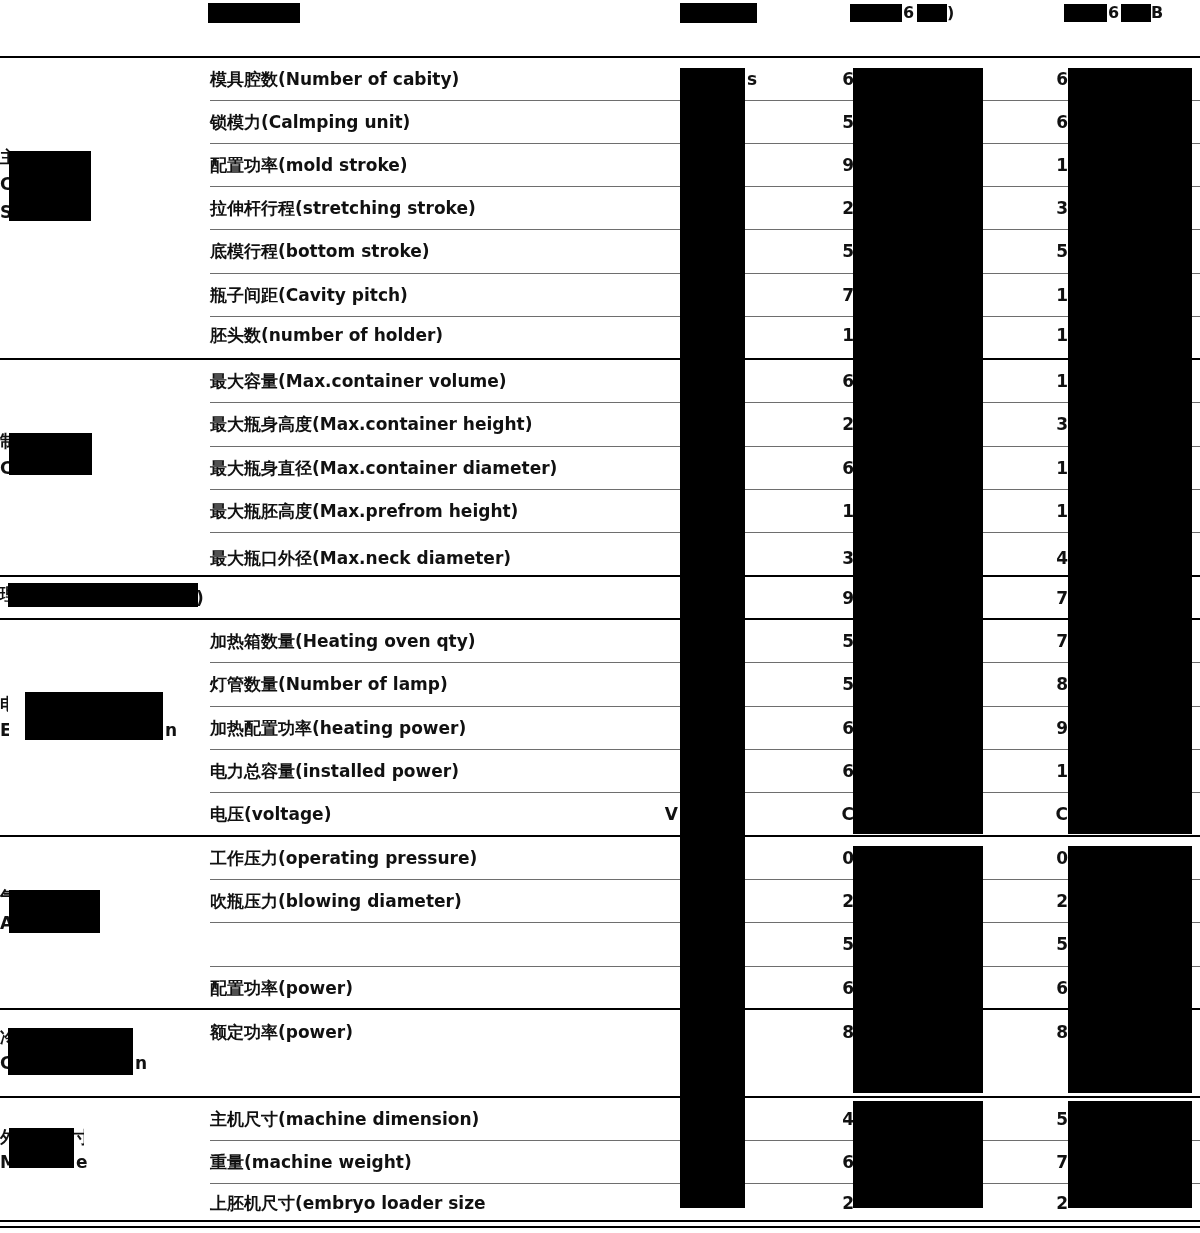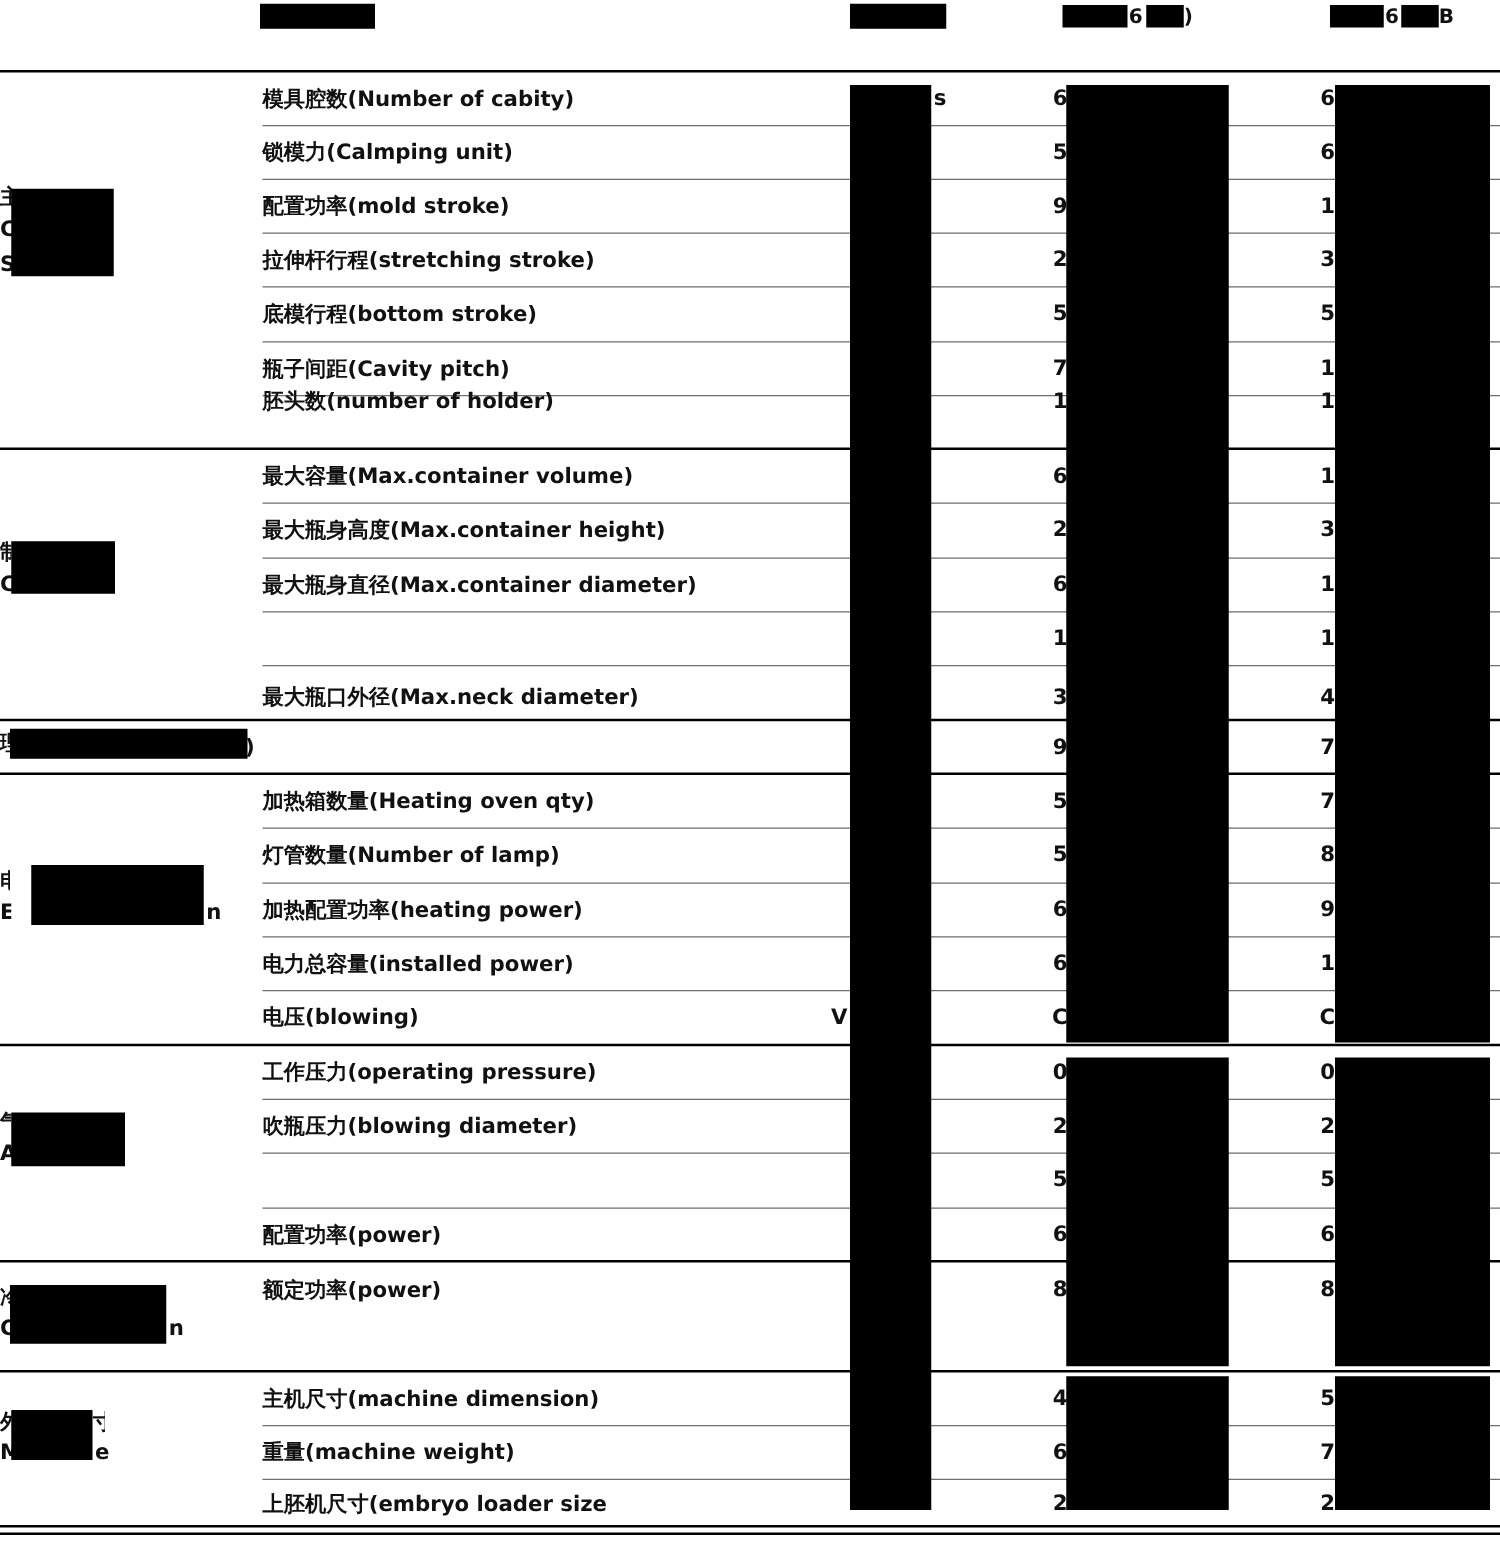"胚头数(number of holder)" div.row { top: 302px -> 316px }
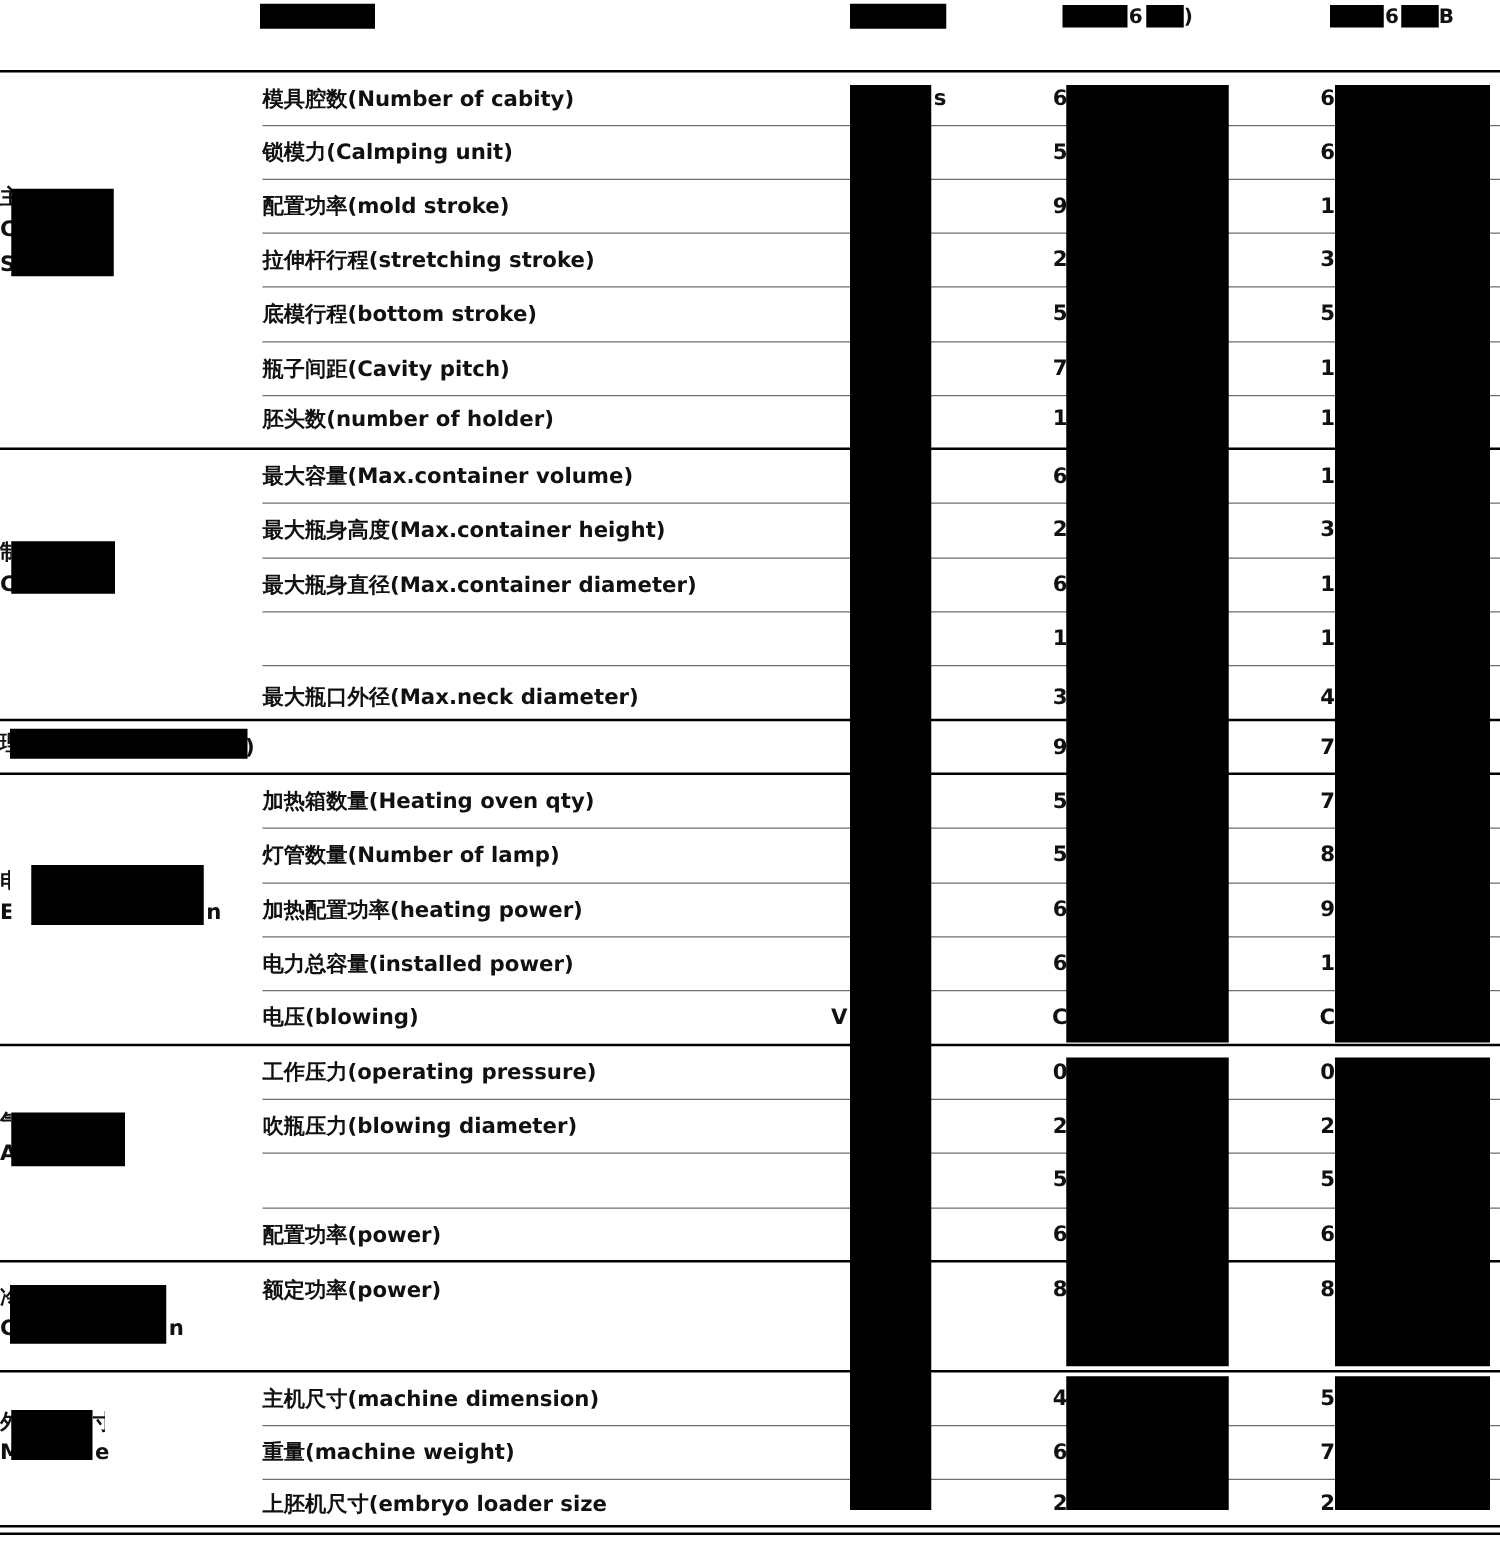"最大瓶胚高度(Max.prefrom height)" span.param { html: none -> <span>最大瓶胚高度(Max.prefrom height)</span> }
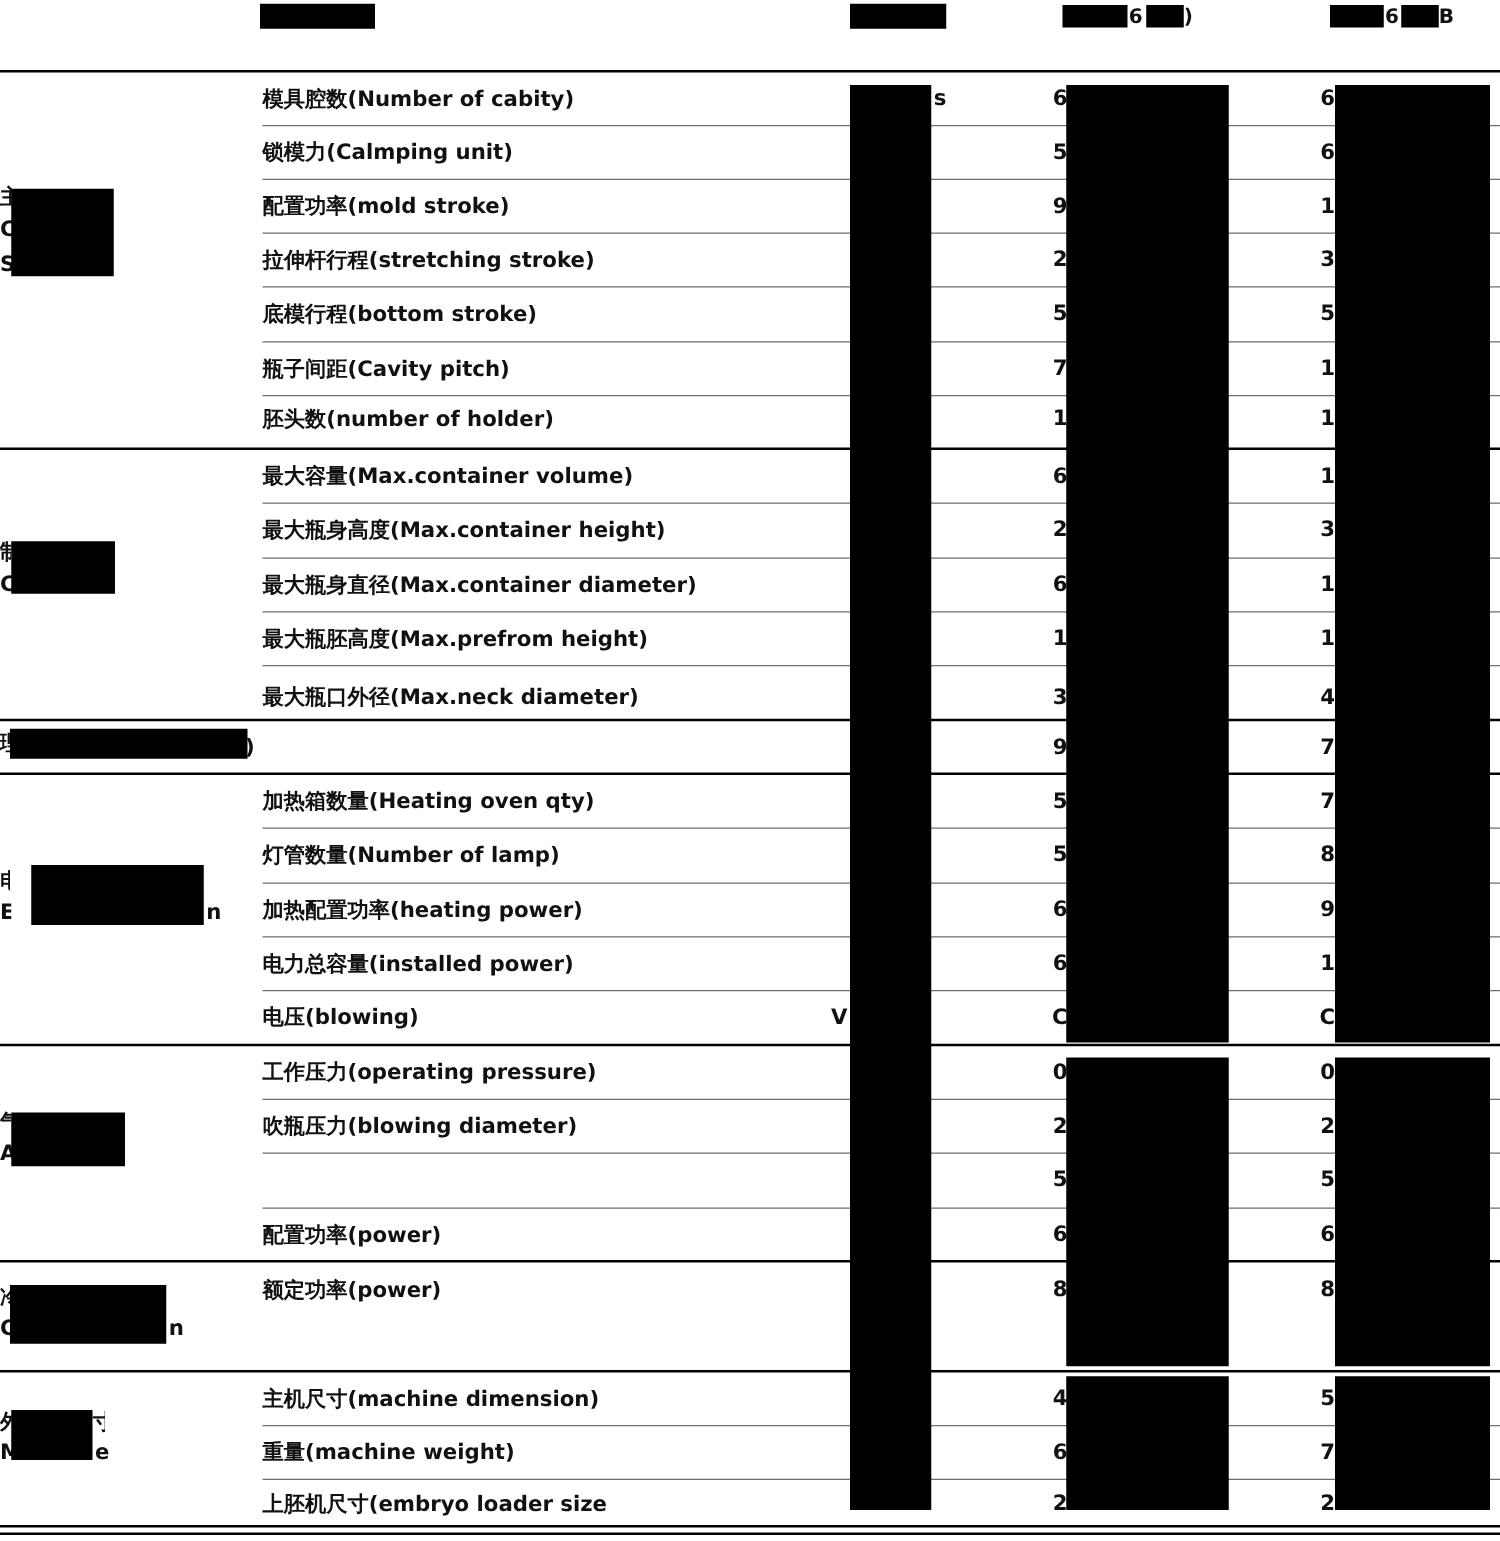"电压(blowing)" span.param { text: blowing -> voltage }
